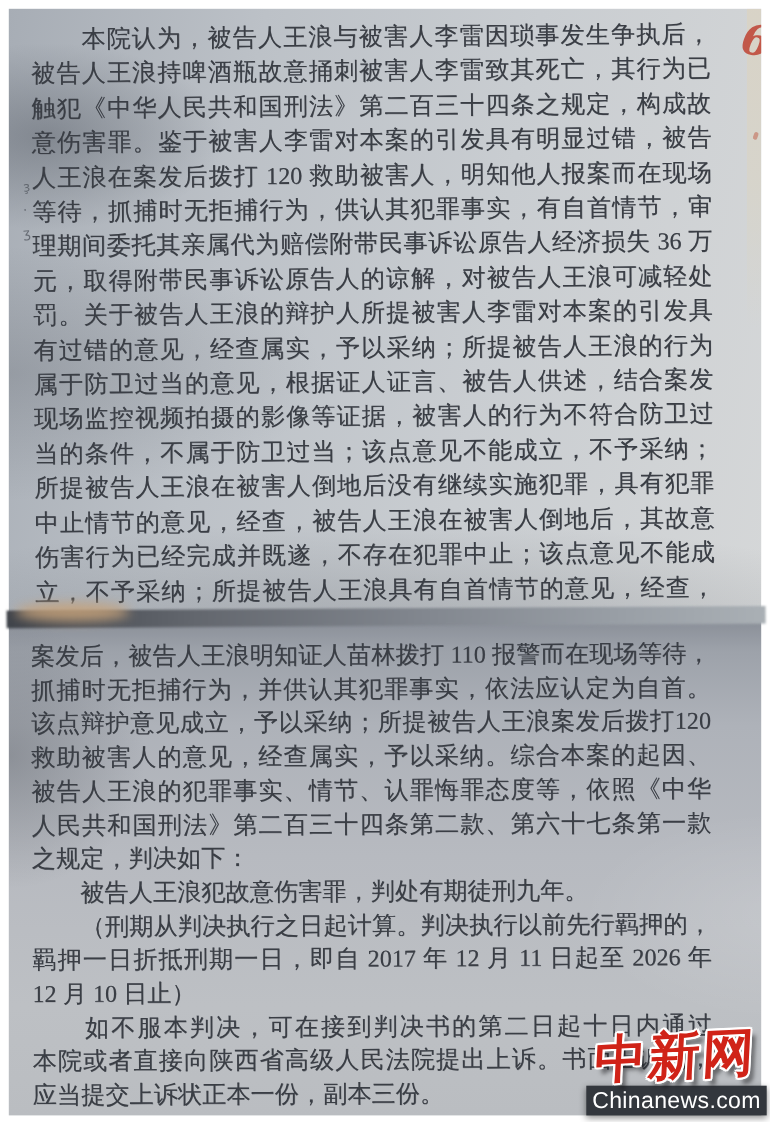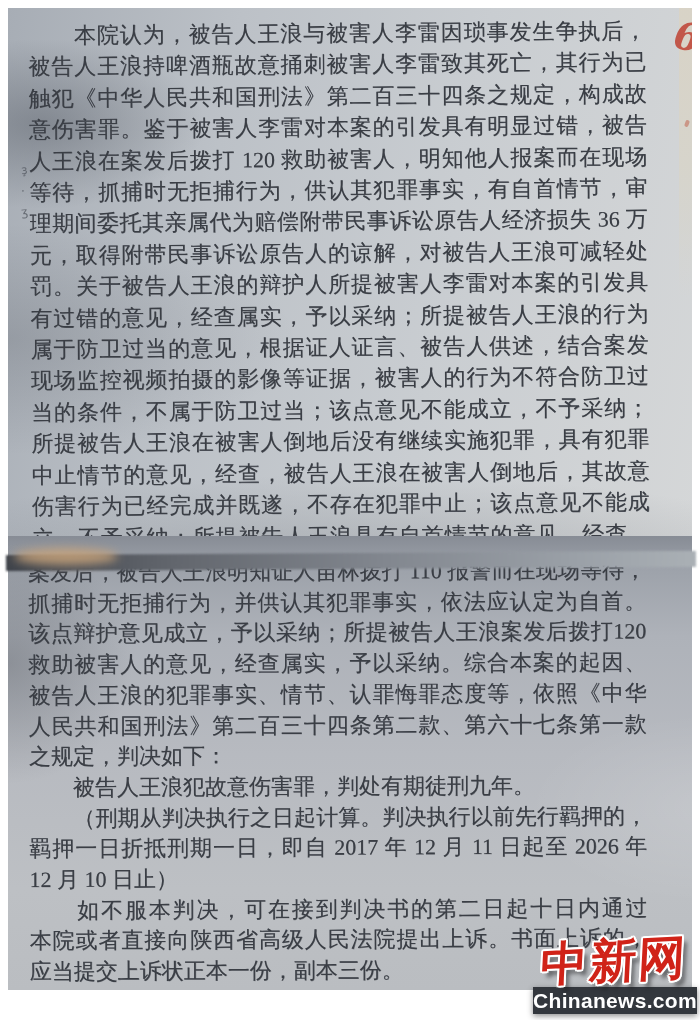"案发后，被告人王浪明知证人苗林拨打 110 报警而在现场等待，" .photo-bottom { top: 536px -> 560px }
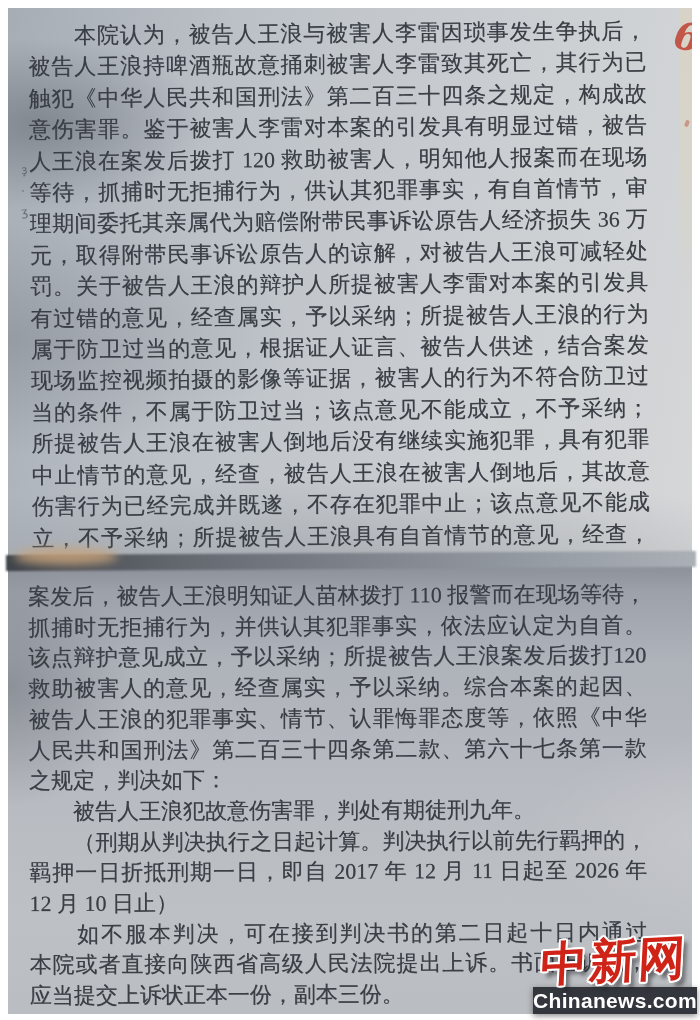"Chinanews.com" .wm-bar { font-weight: bold -> normal }
